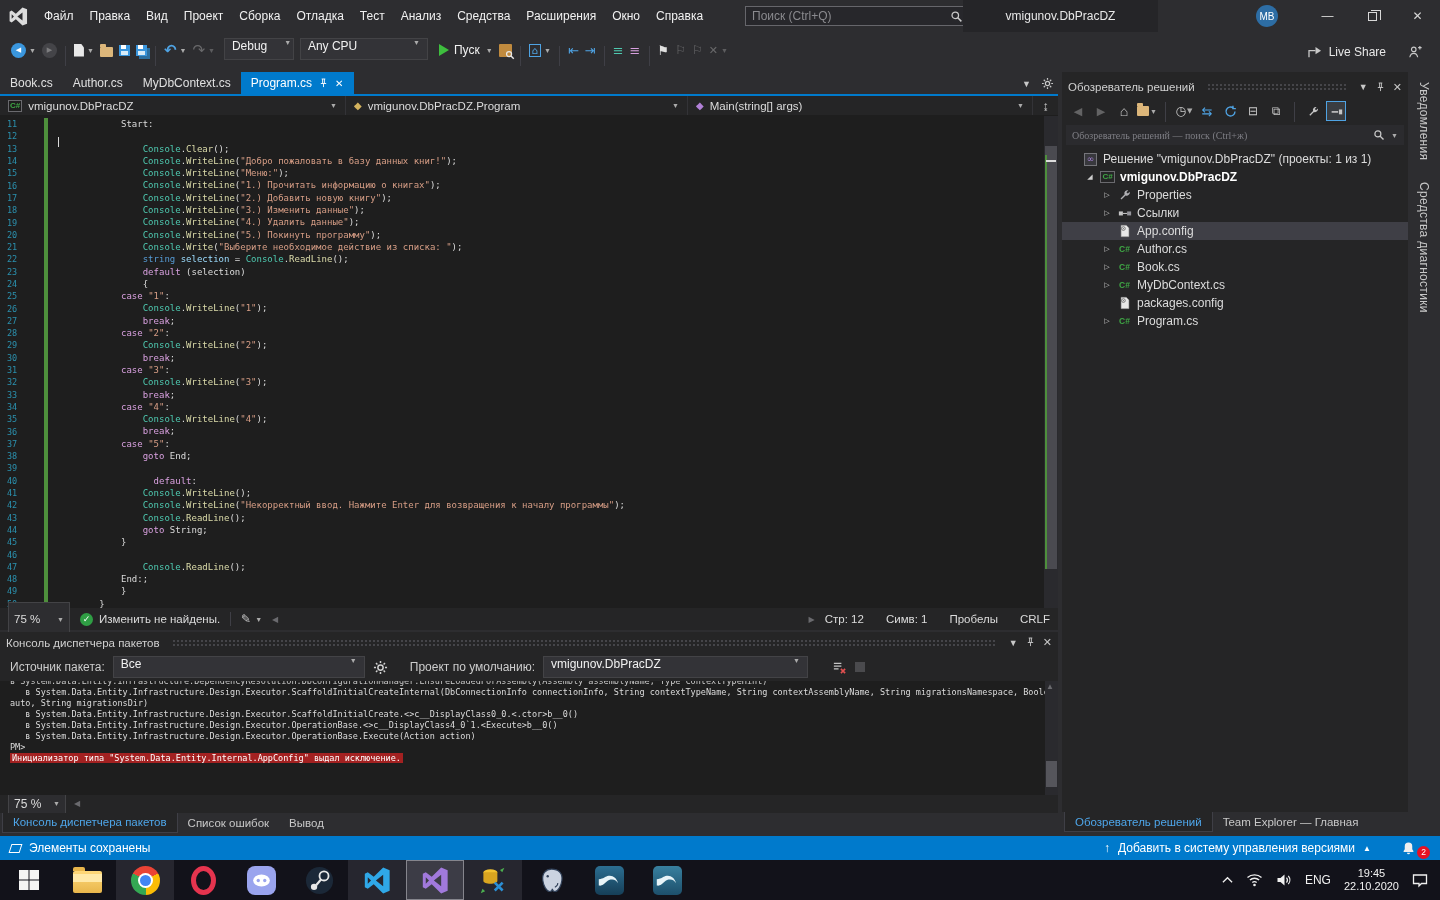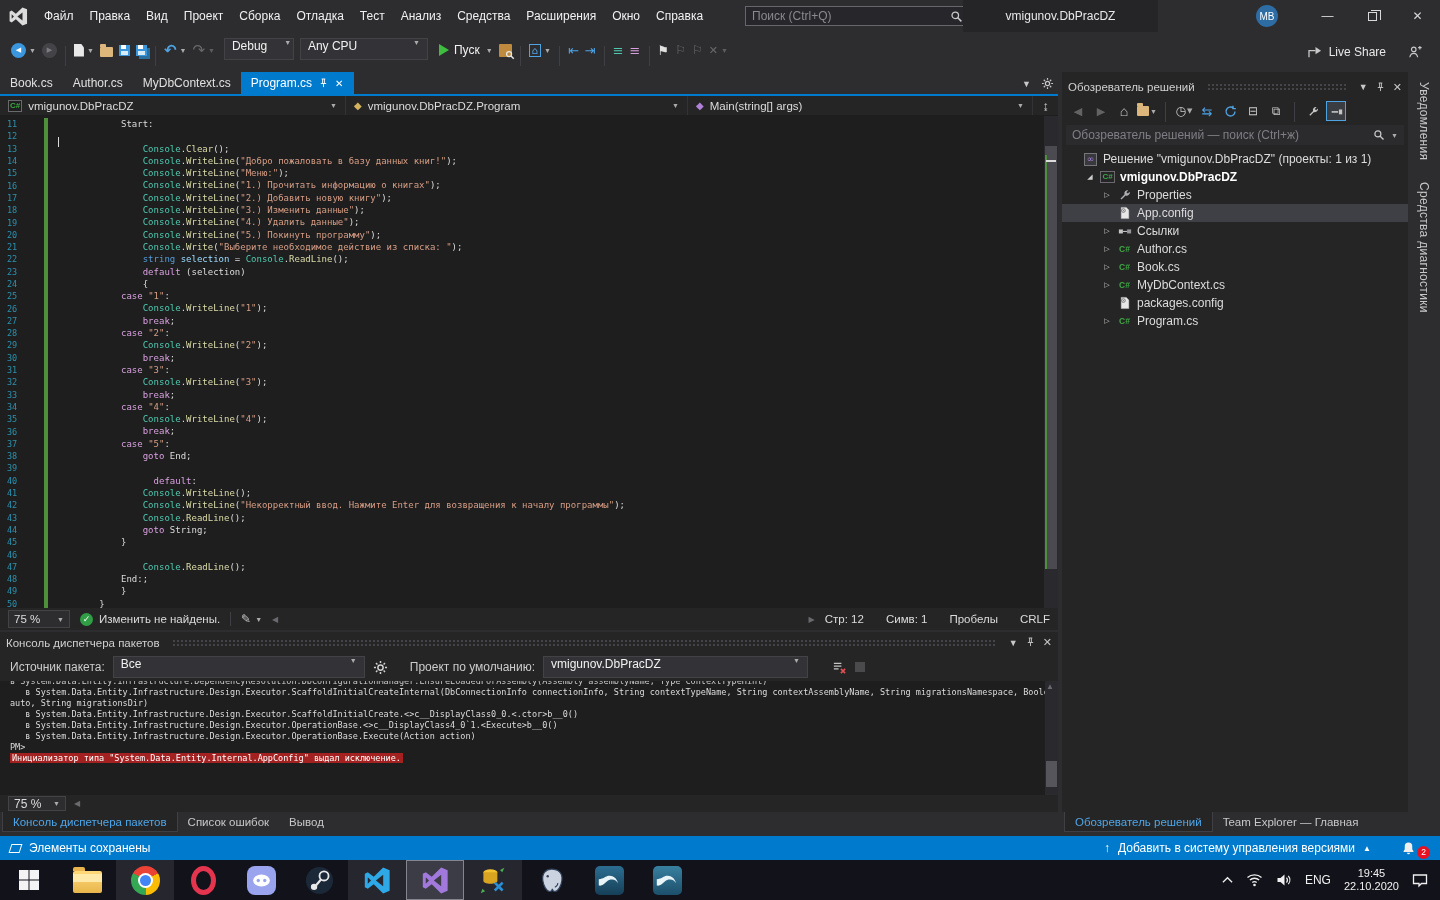"Обозреватель решений — поиск (Ctrl+ж)" .se-search input { font-family: Liberation Sans, sans-serif -> Liberation Serif, serif; font-size: 12px -> 10px }
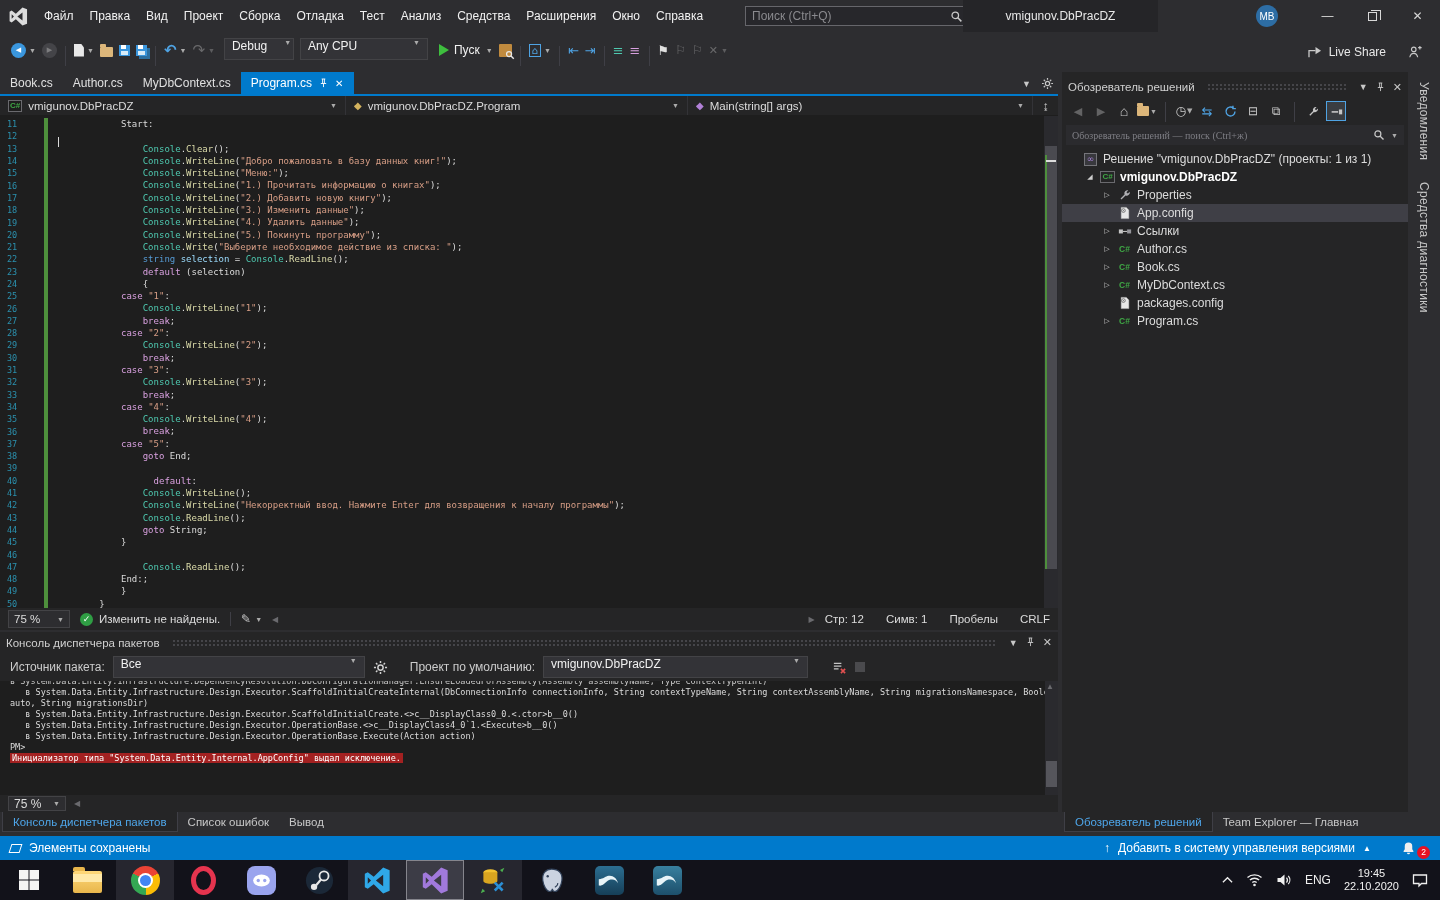"App.config" div.trow { order: before "Ссылки" -> after "Ссылки" }
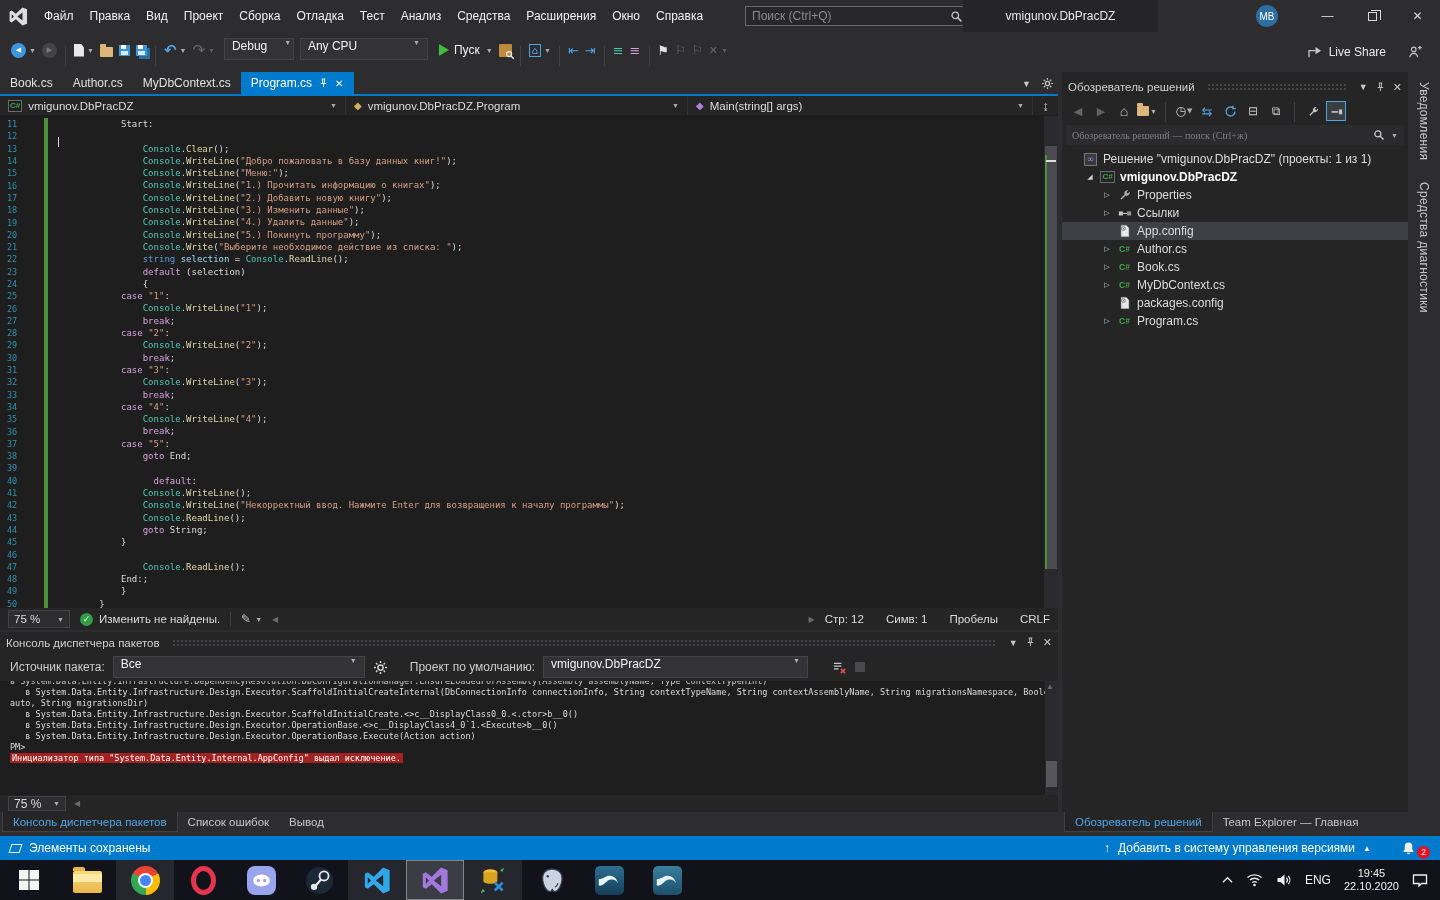"75 %" .zoombox { padding: 0 5px -> 16px 5px }
